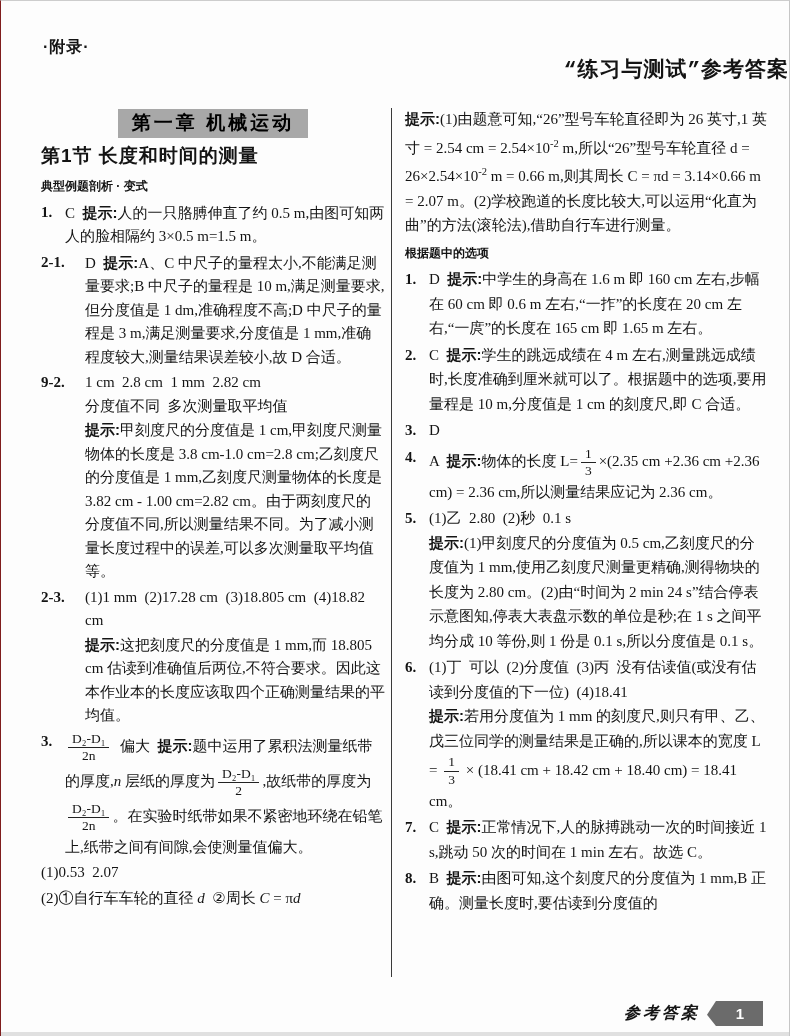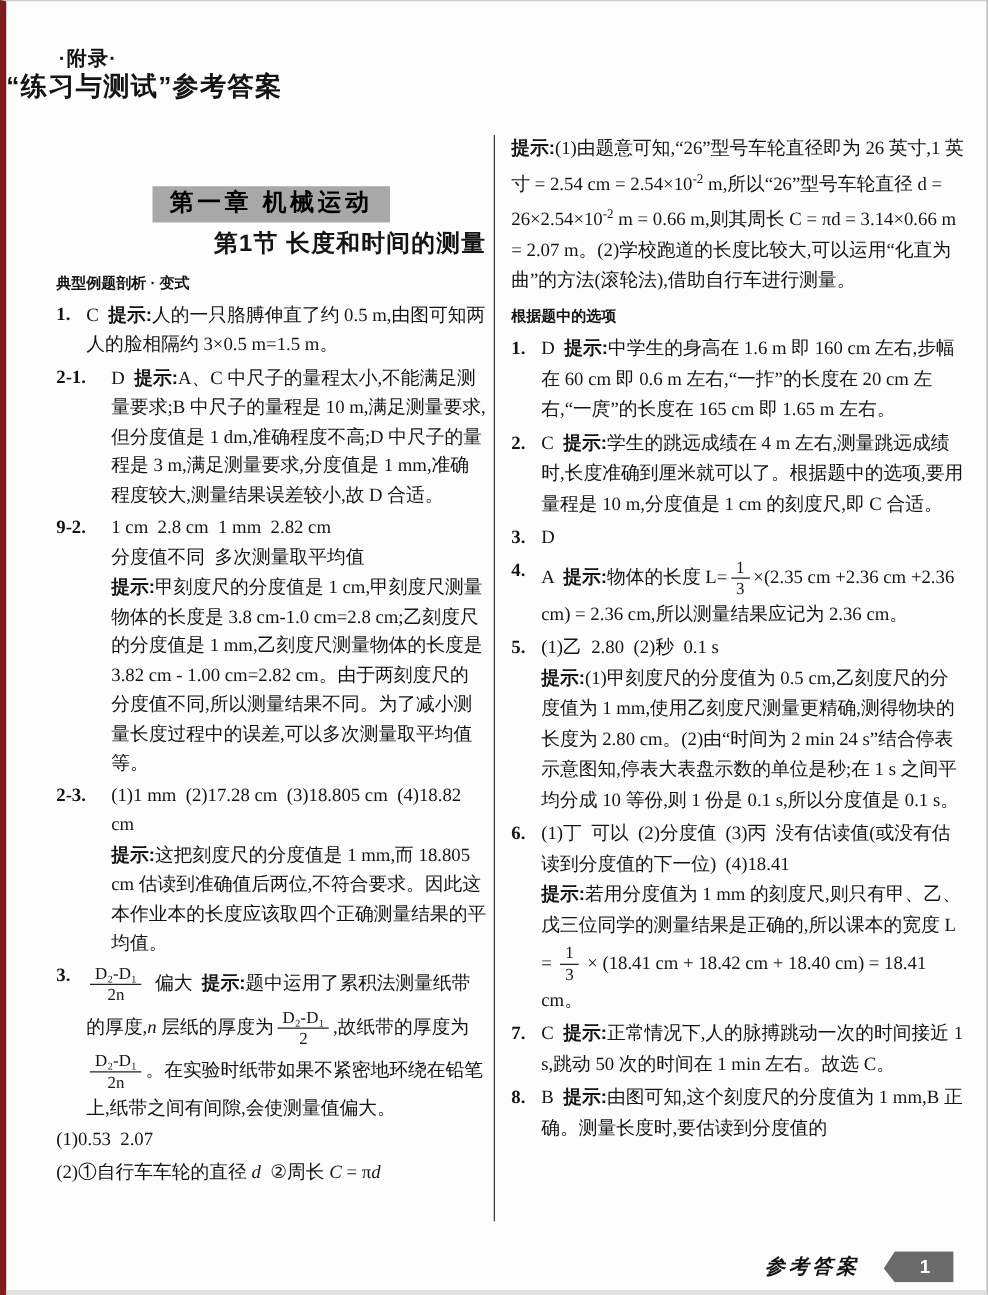"·附录·" .page { border-left: 5px solid #7f1d1d -> 1px solid #7f1d1d }
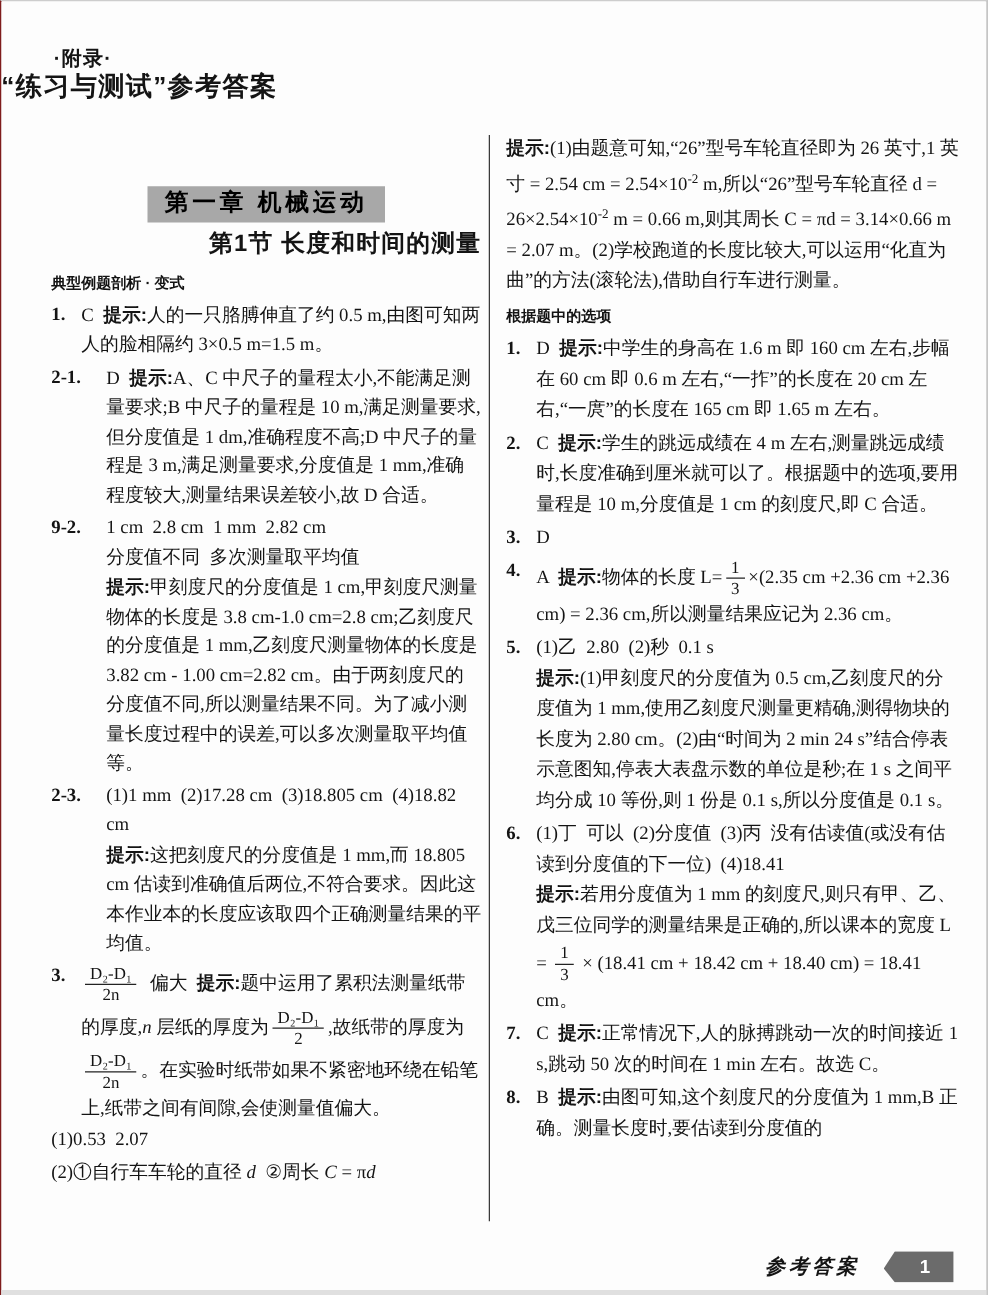"“练习与测试”参考答案" .doc-title { font-family: Liberation Sans, sans-serif -> Liberation Mono, monospace; text-align: left -> right }
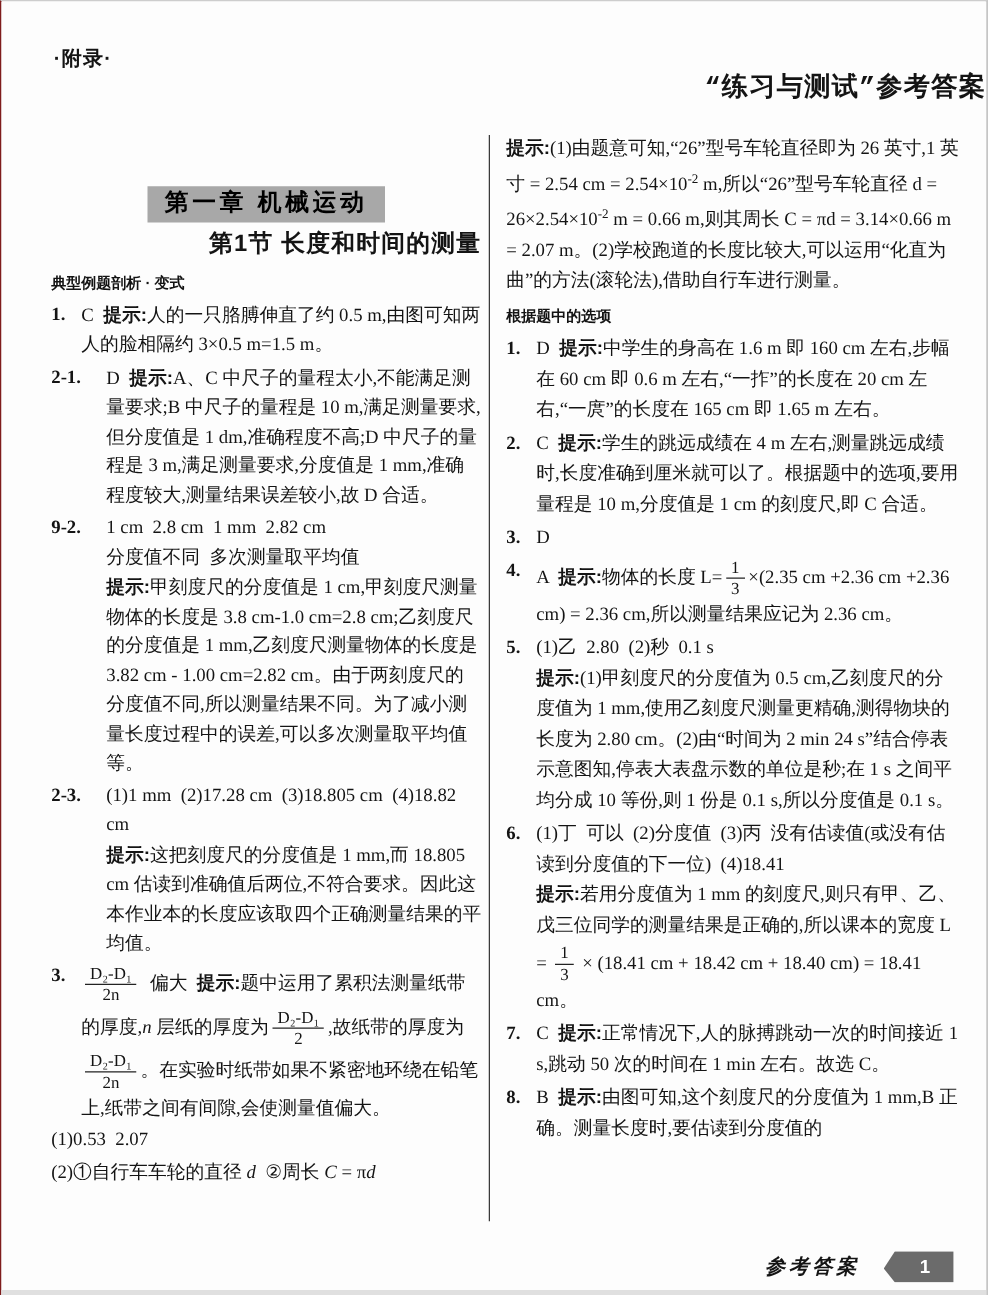"第一章 机械运动" .col-left { margin-top: 40px -> none }
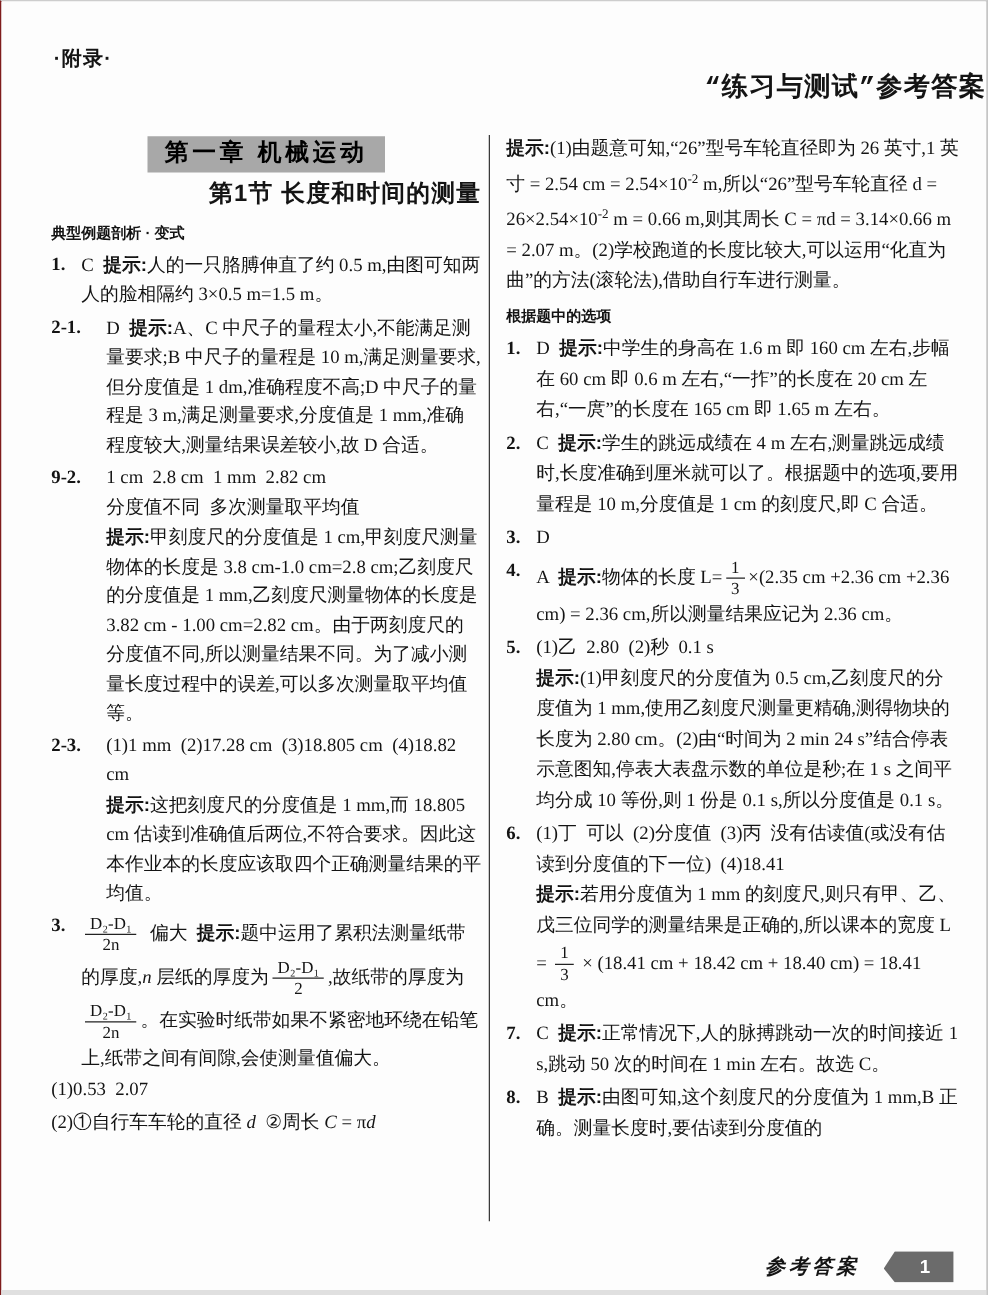"第1节 长度和时间的测量" .section-heading { text-align: right -> left }
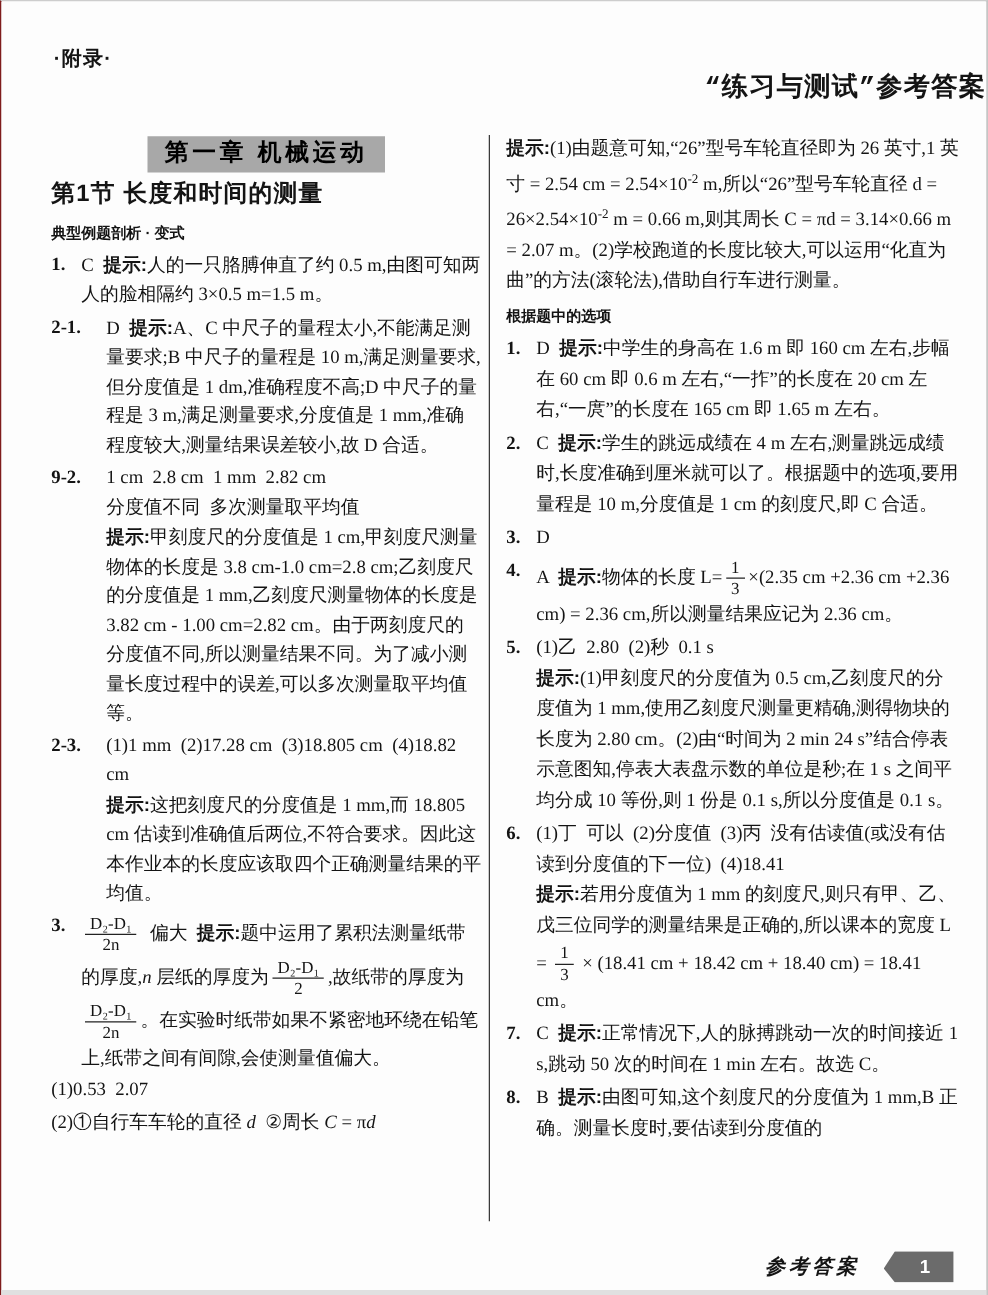"参考答案" .footer { gap: 19px -> 7px }
